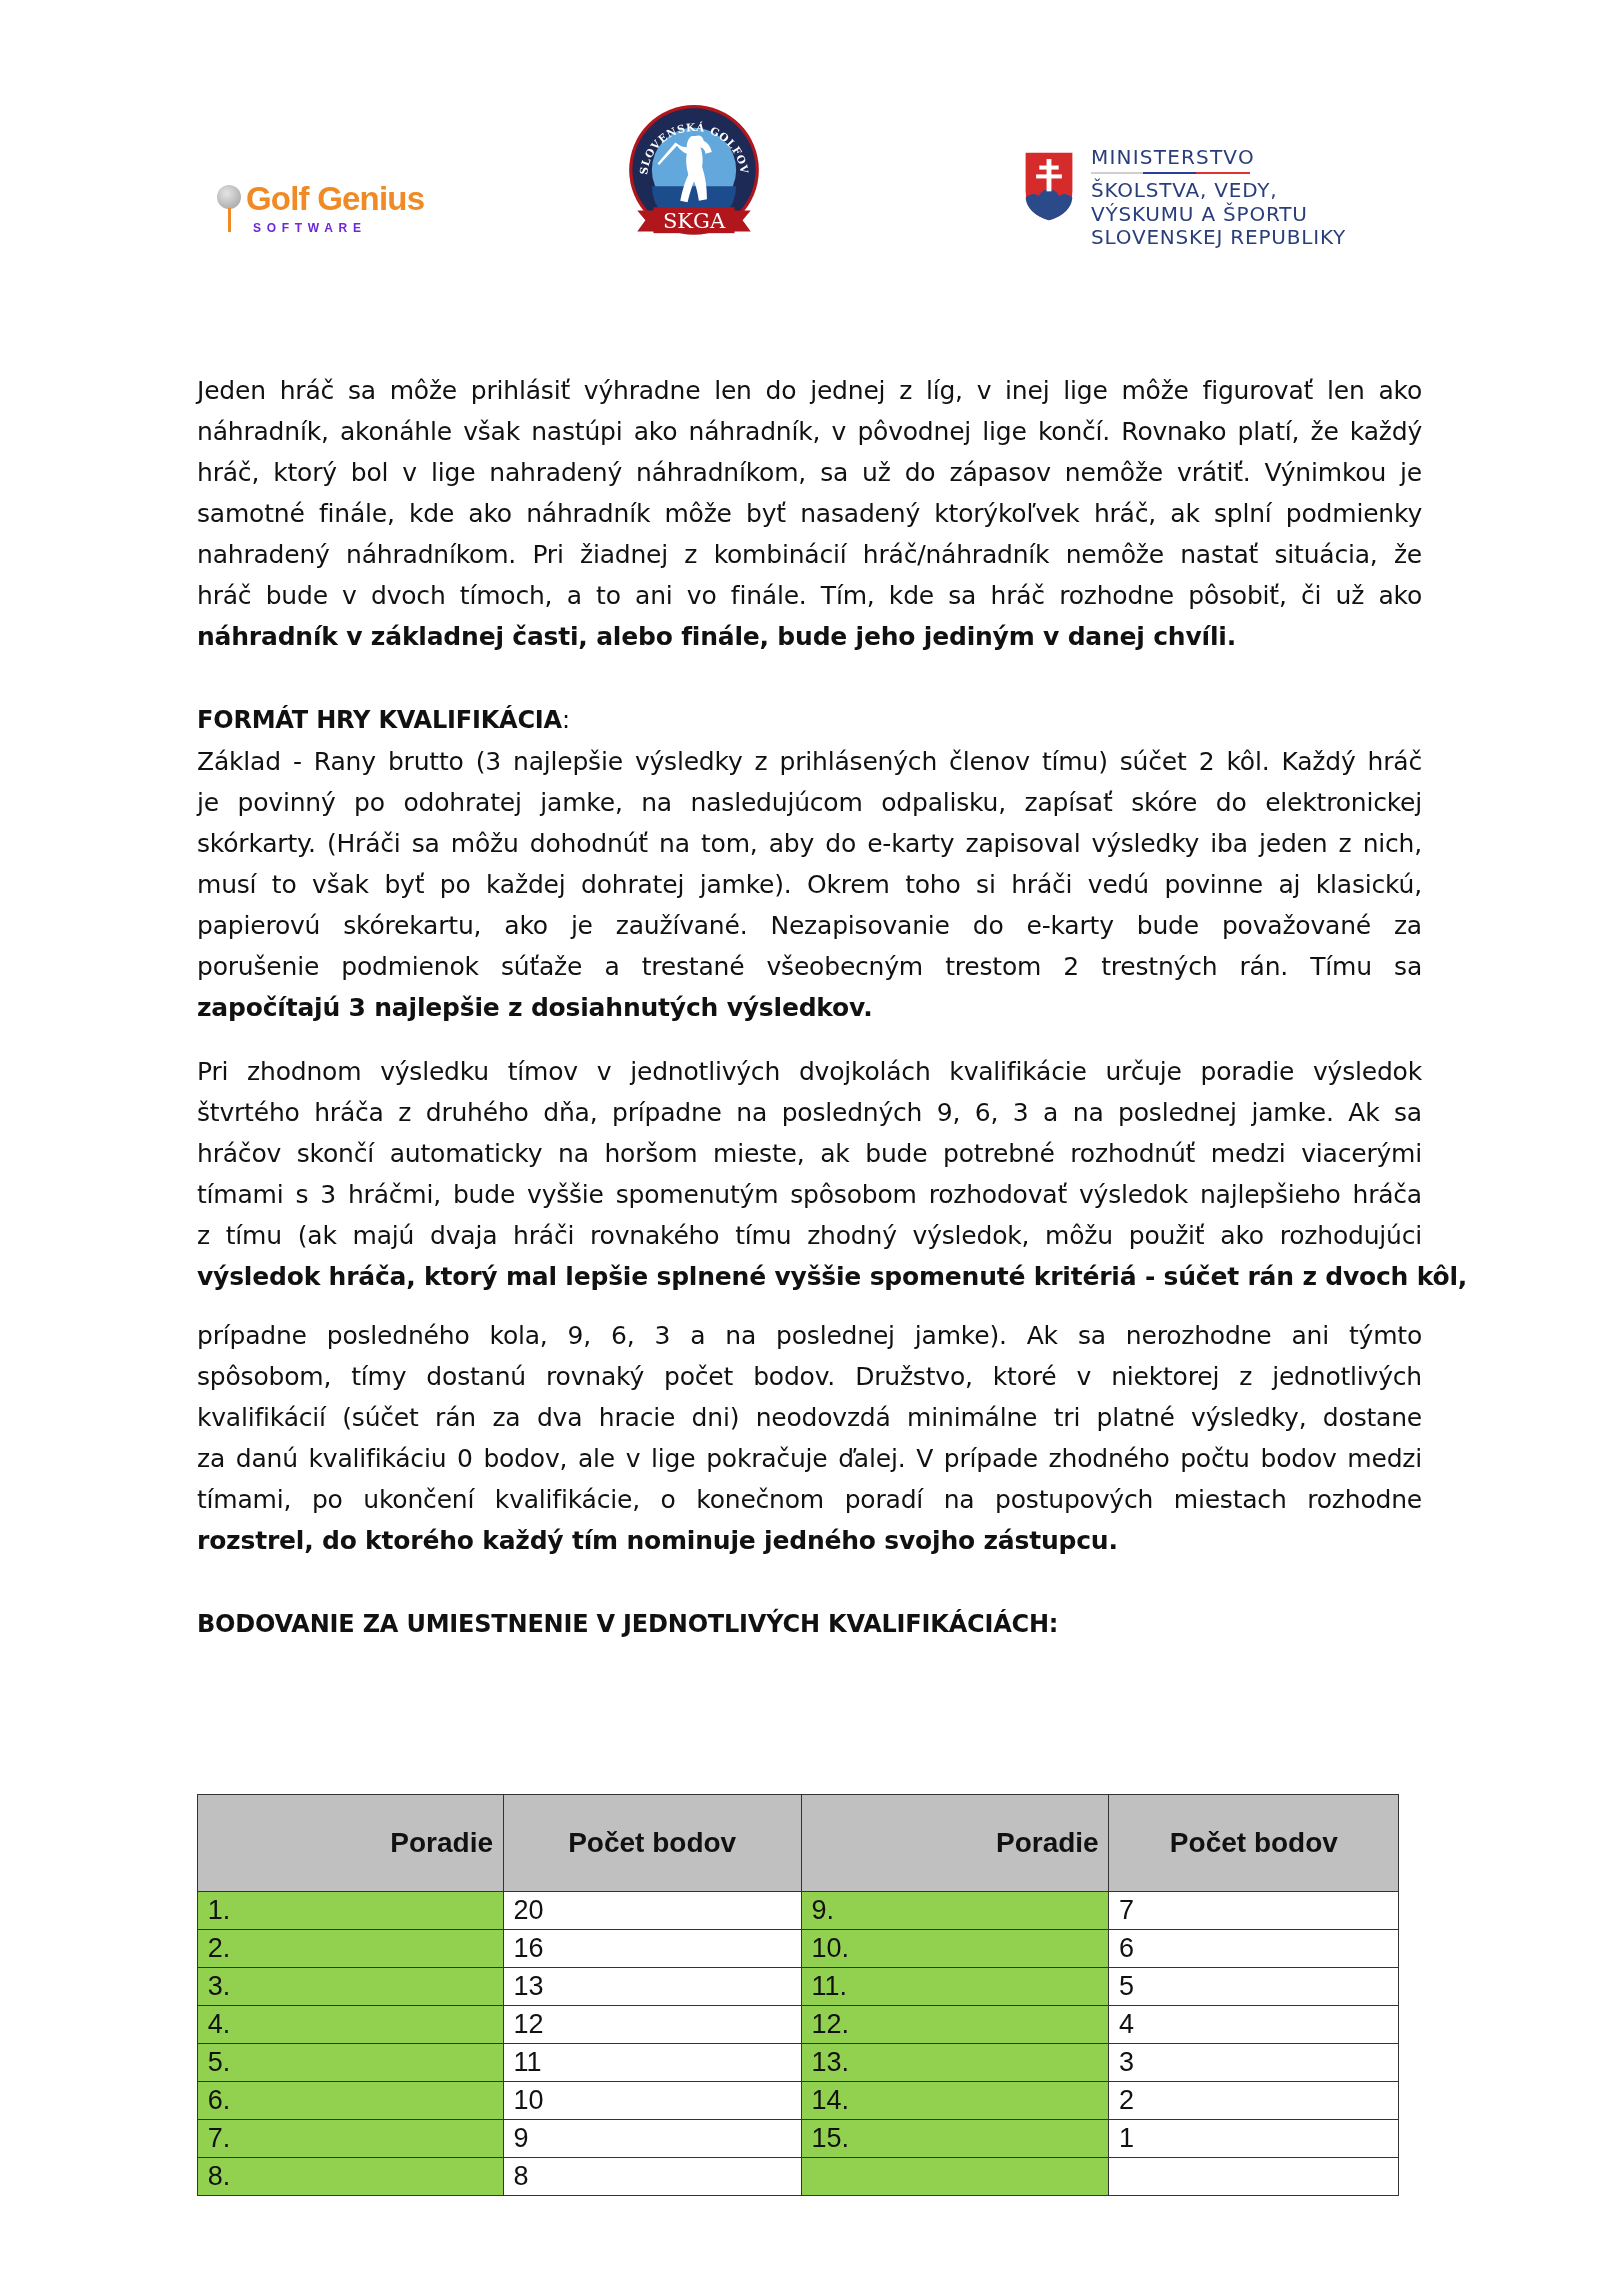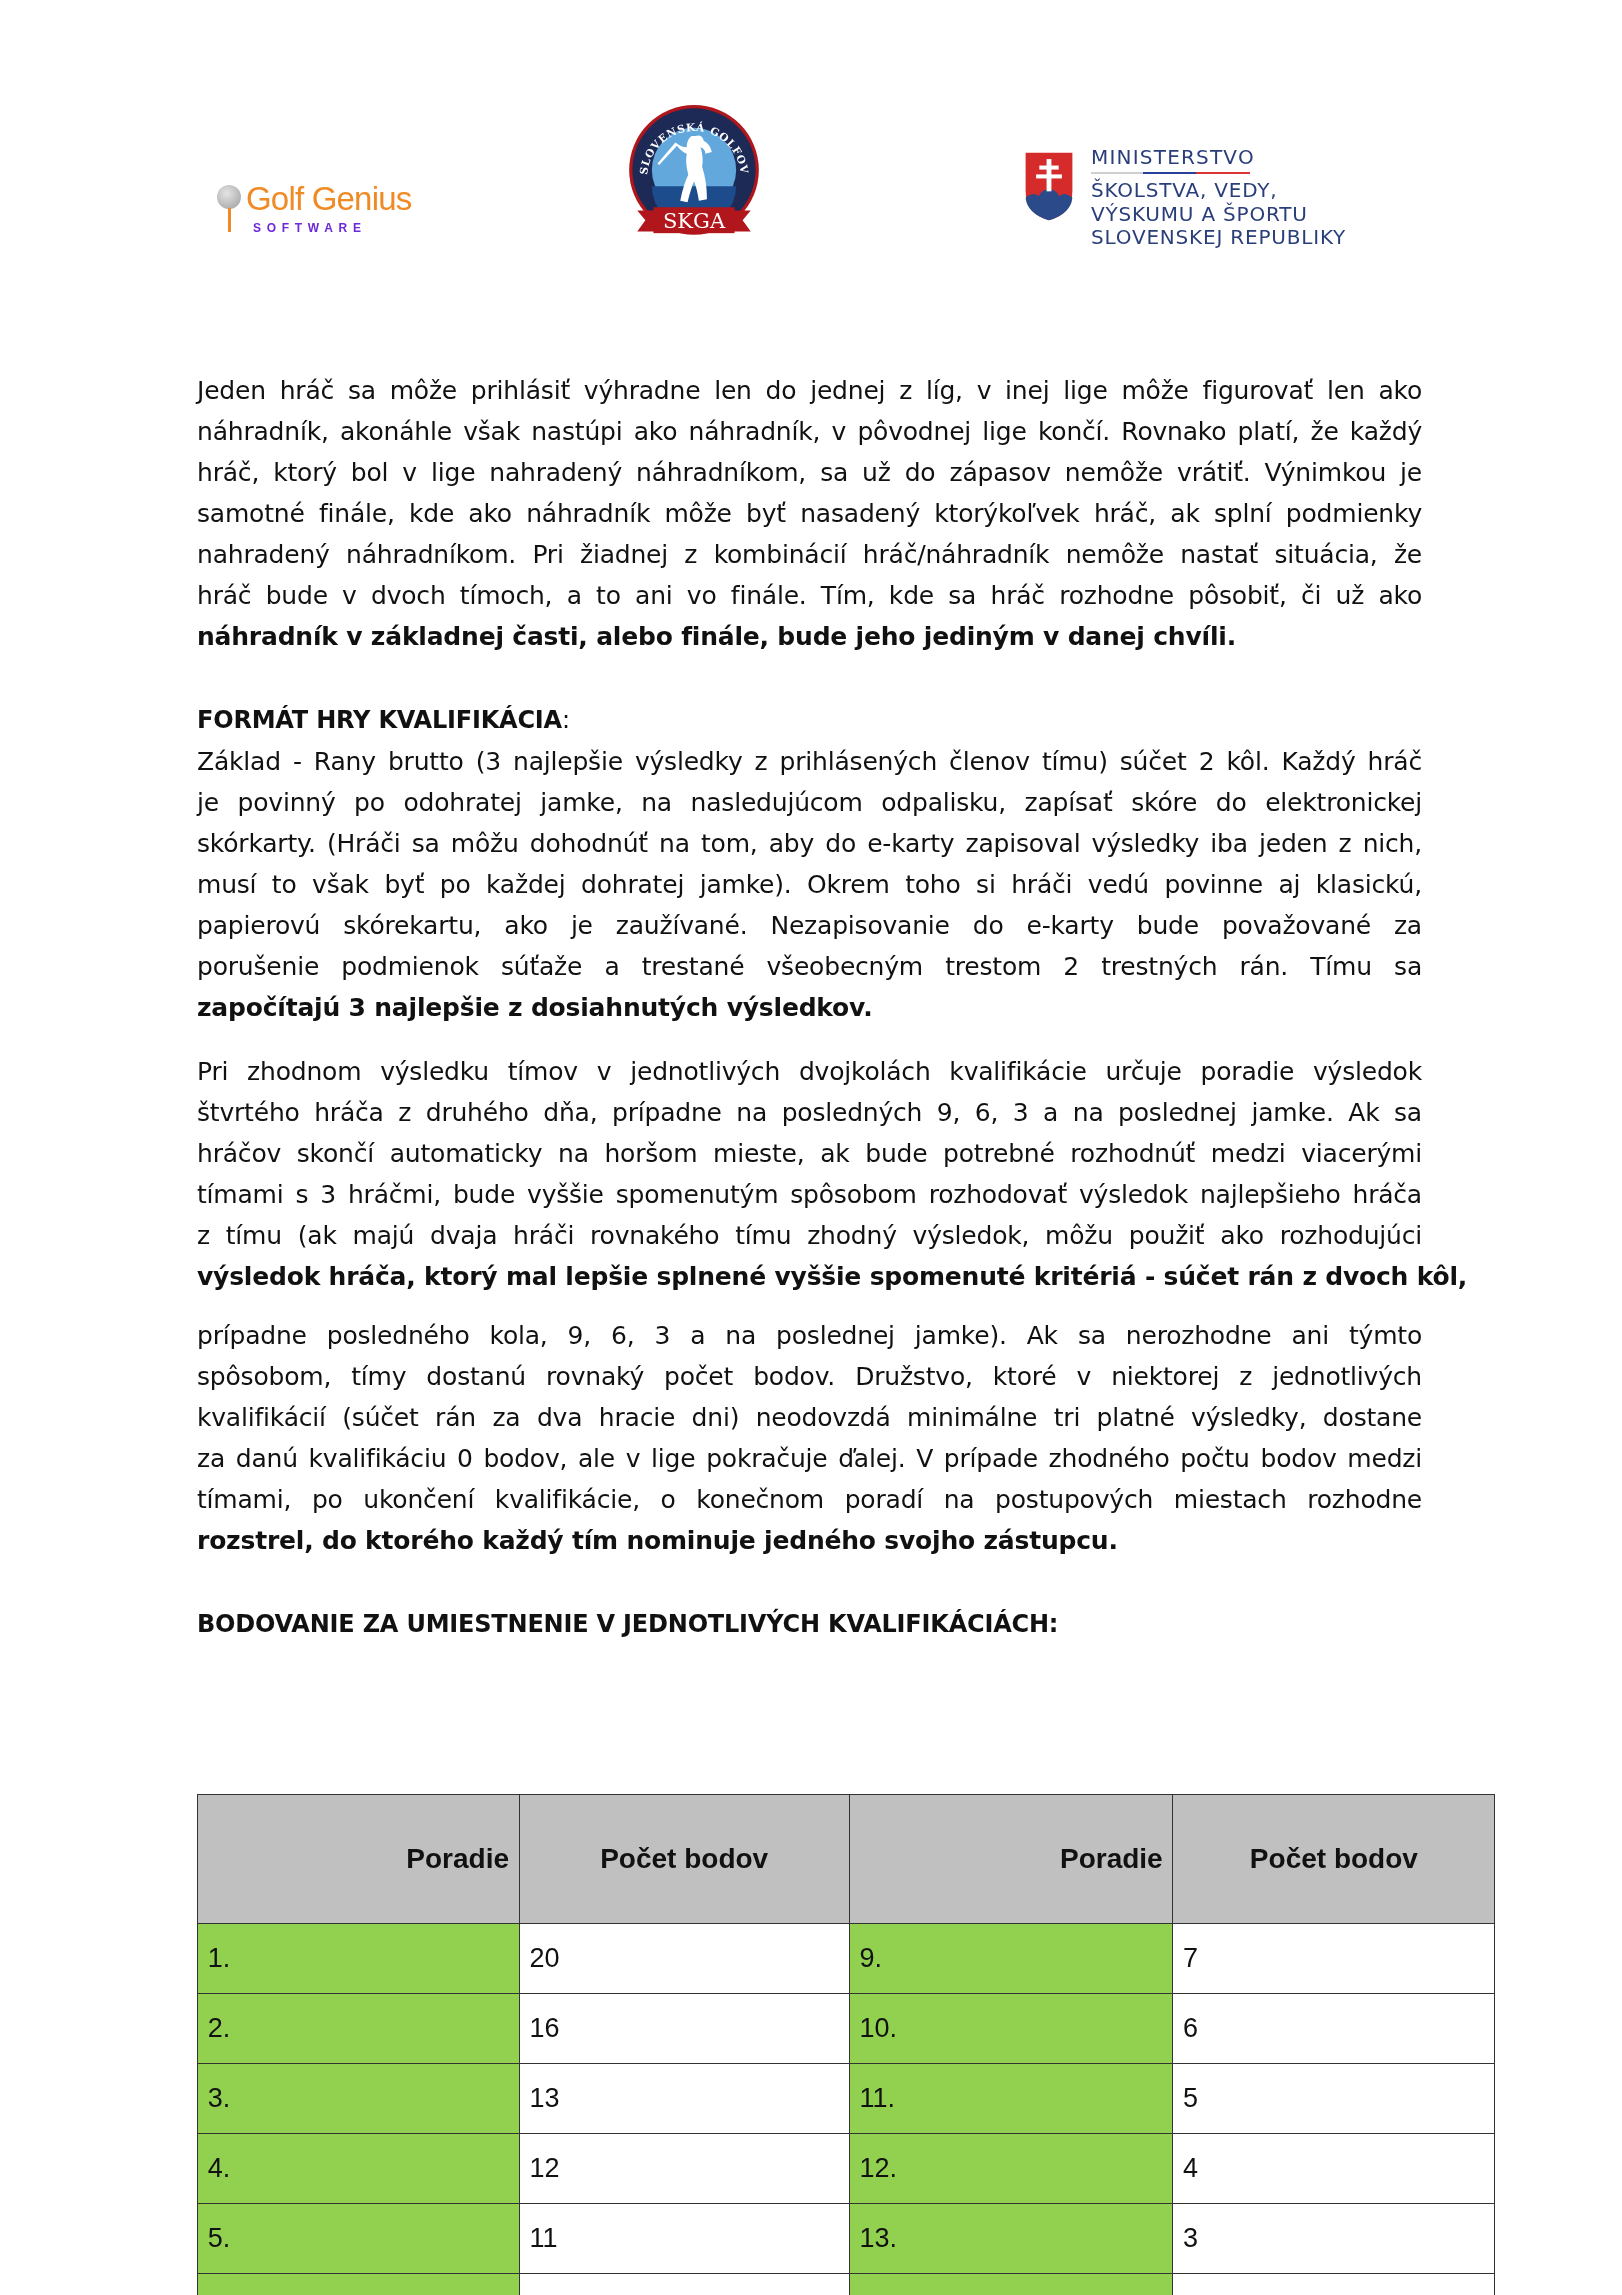"Golf Genius" .gg-name { font-weight: normal -> bold }
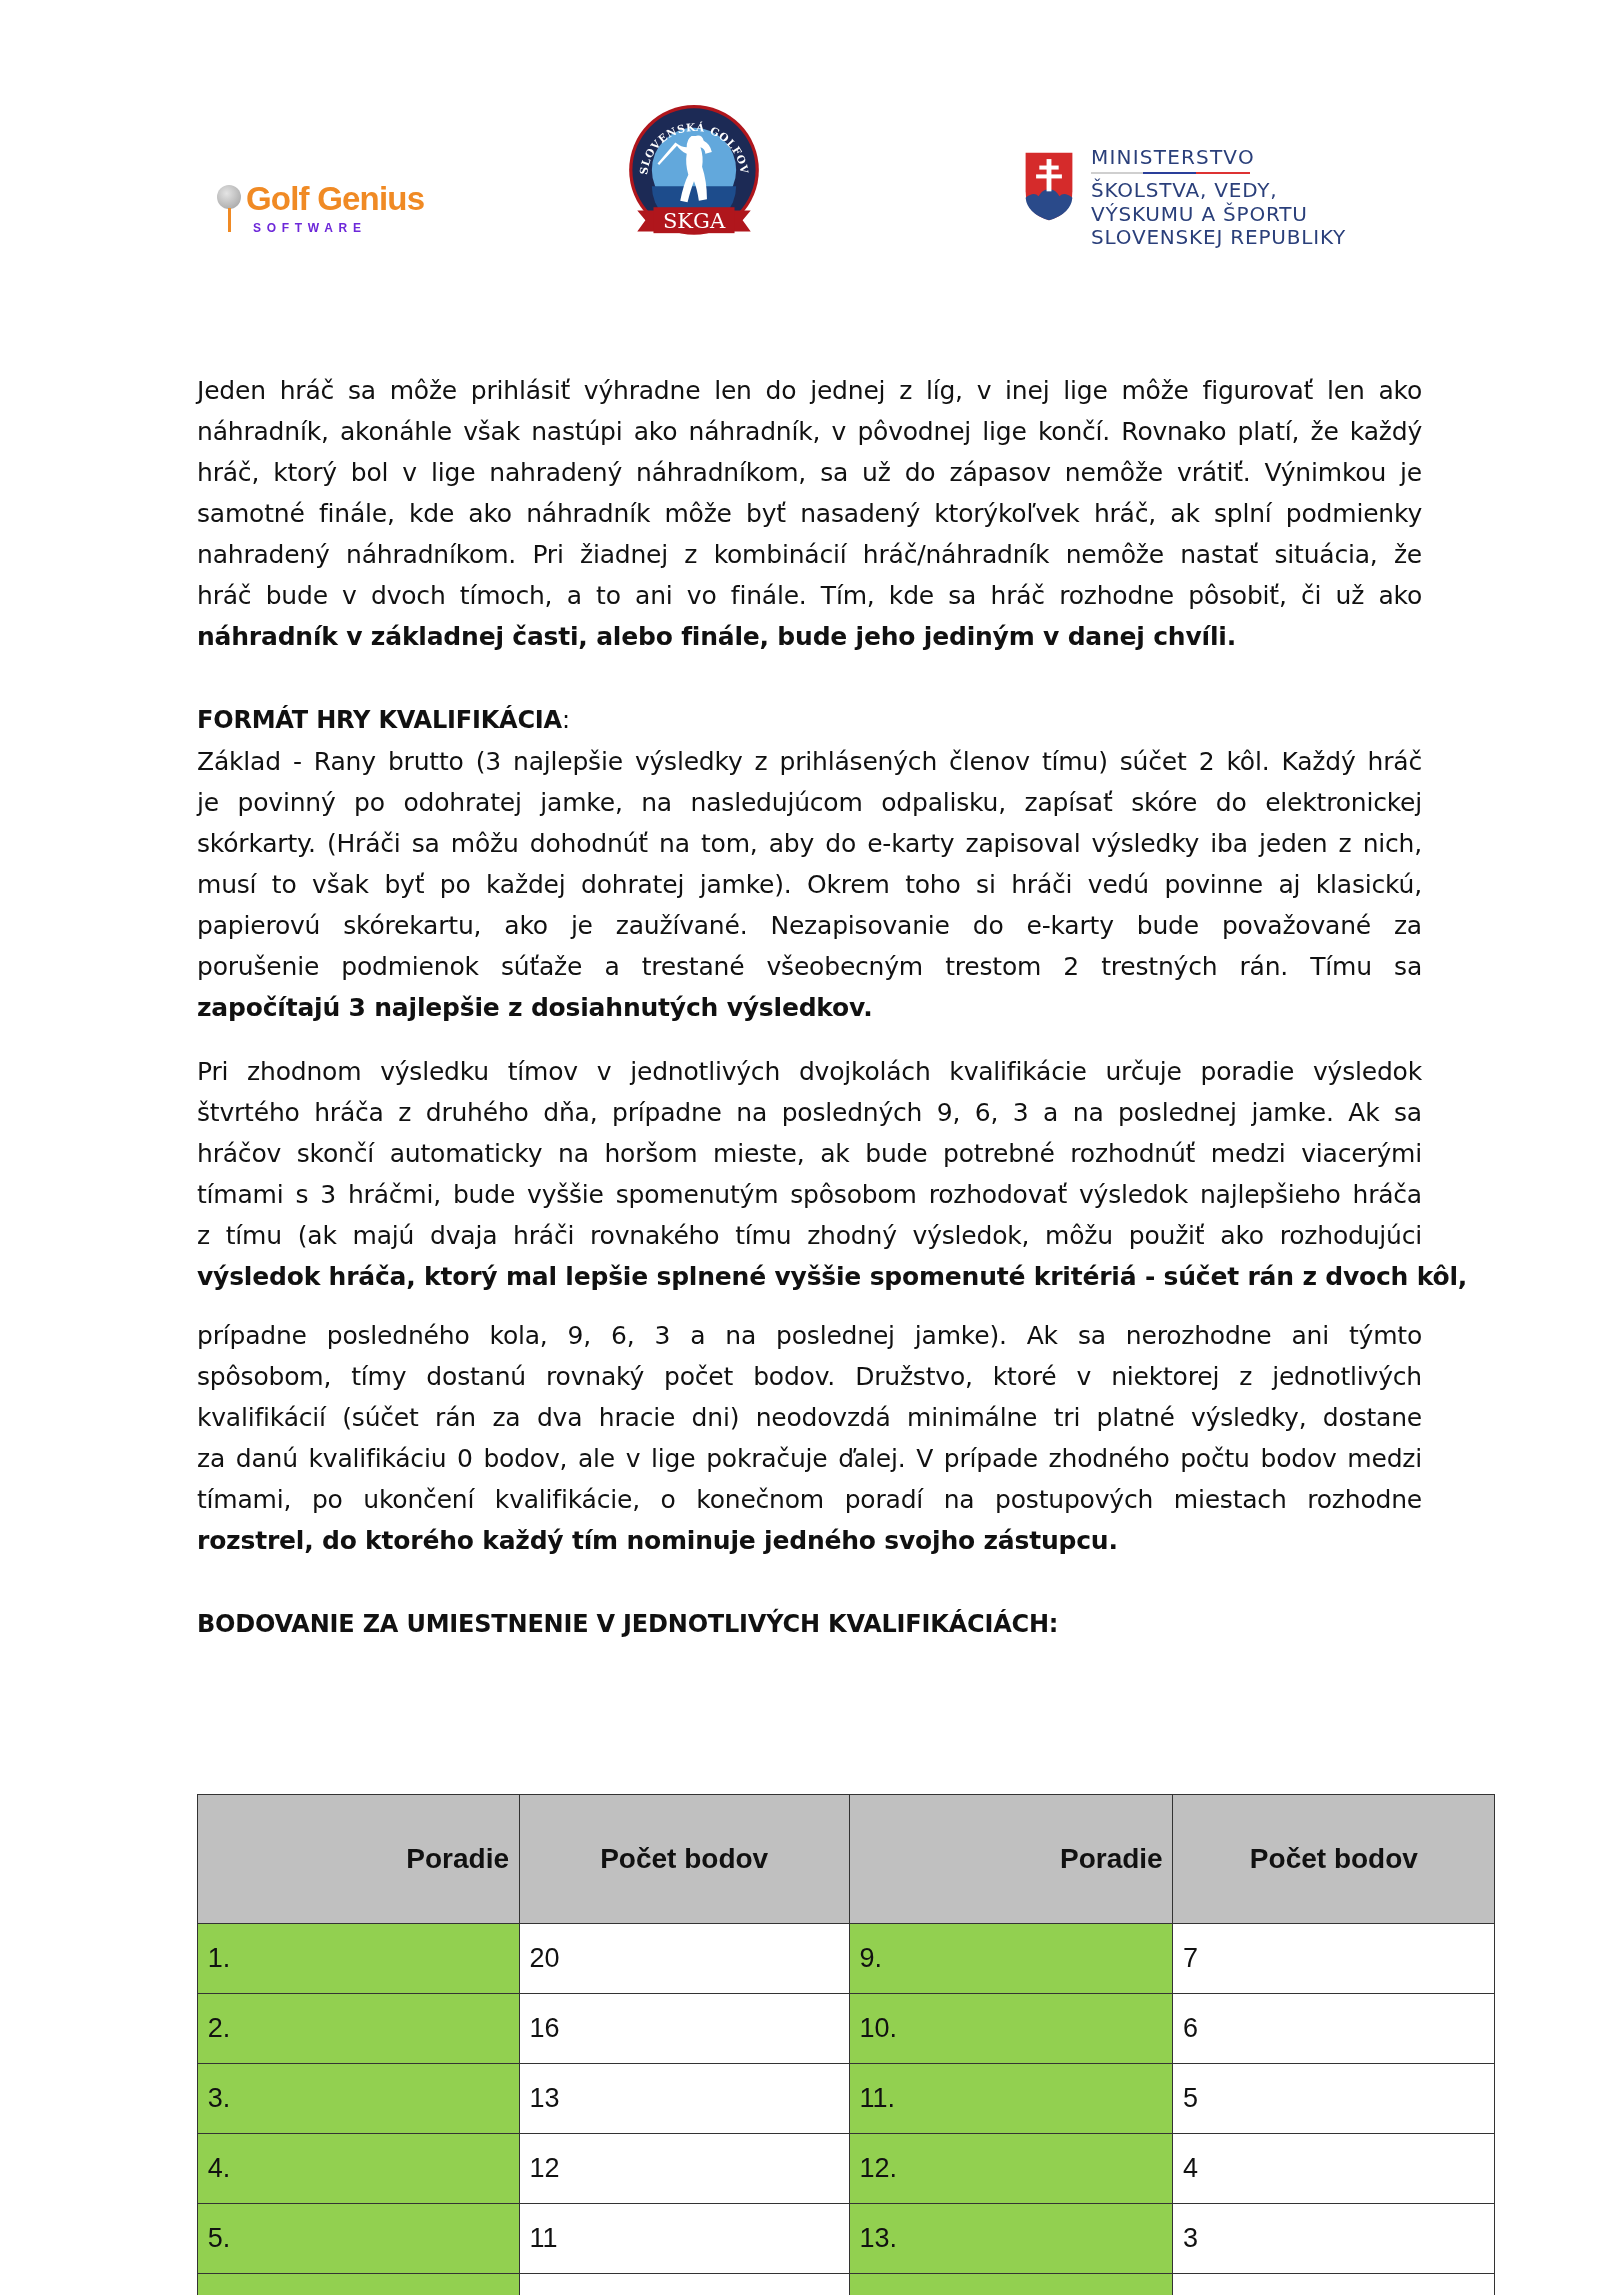"Poradie" .tbl th, .tbl td { padding: 16px -> 0 }
